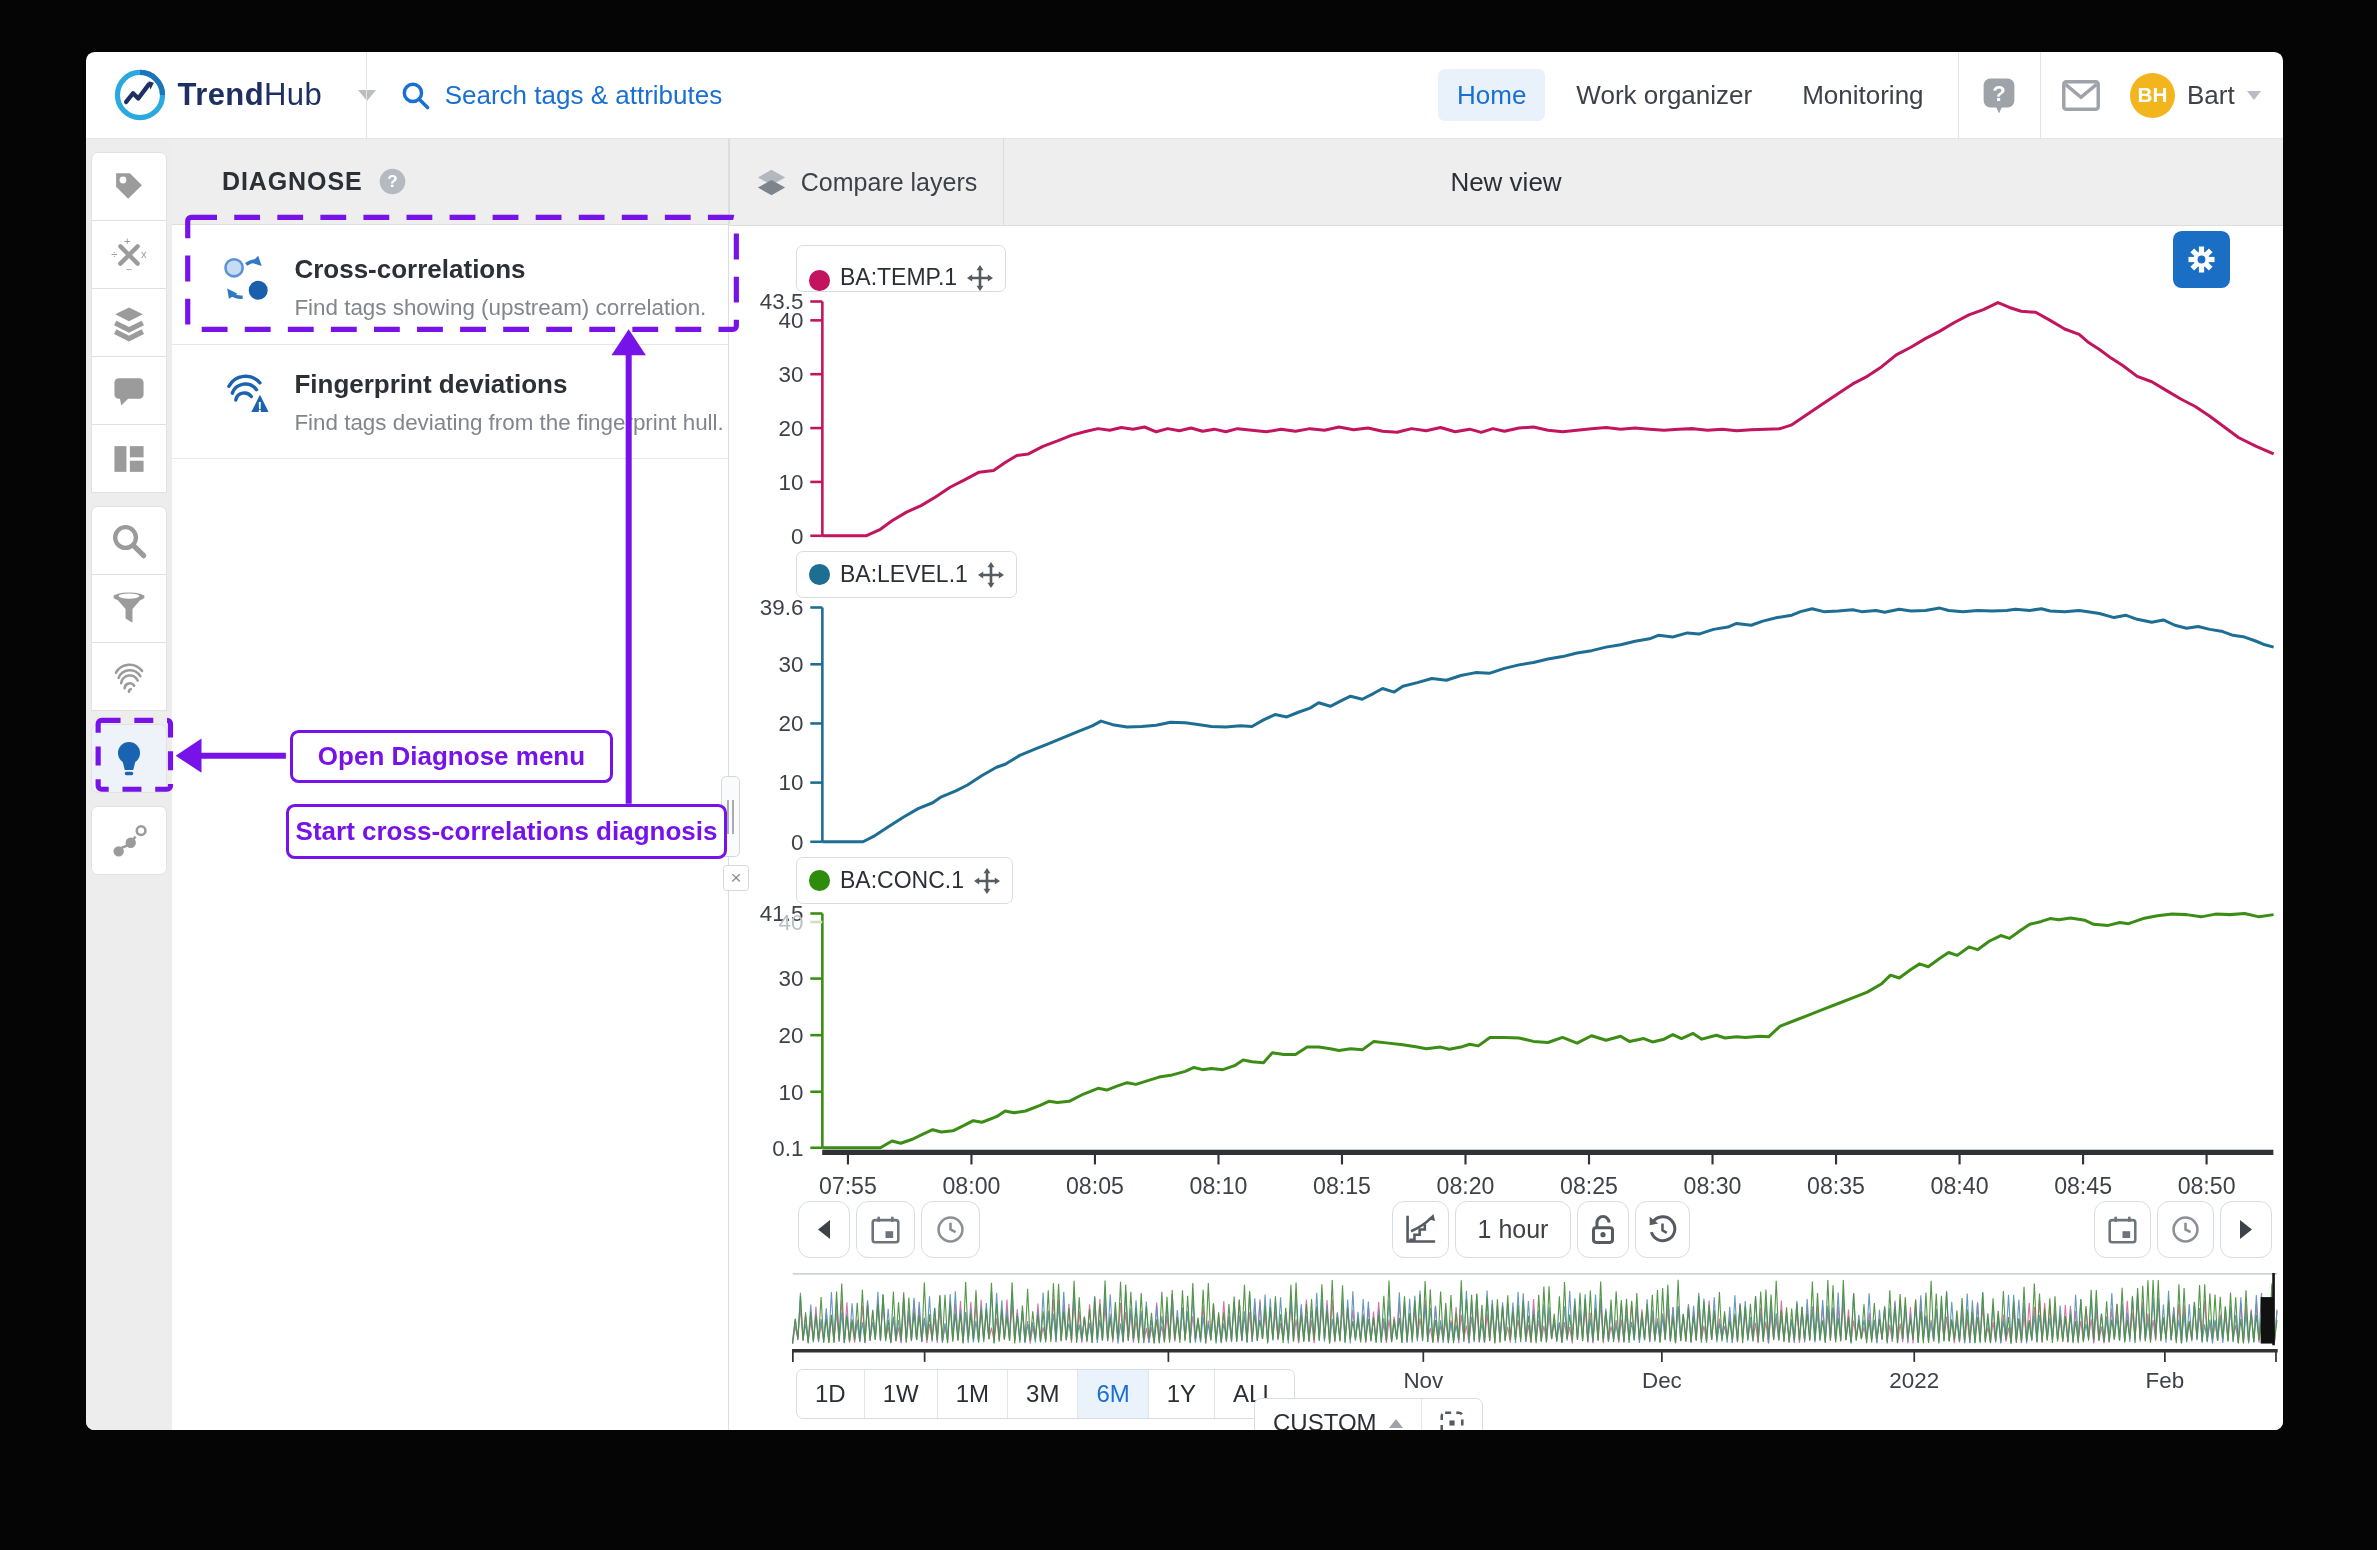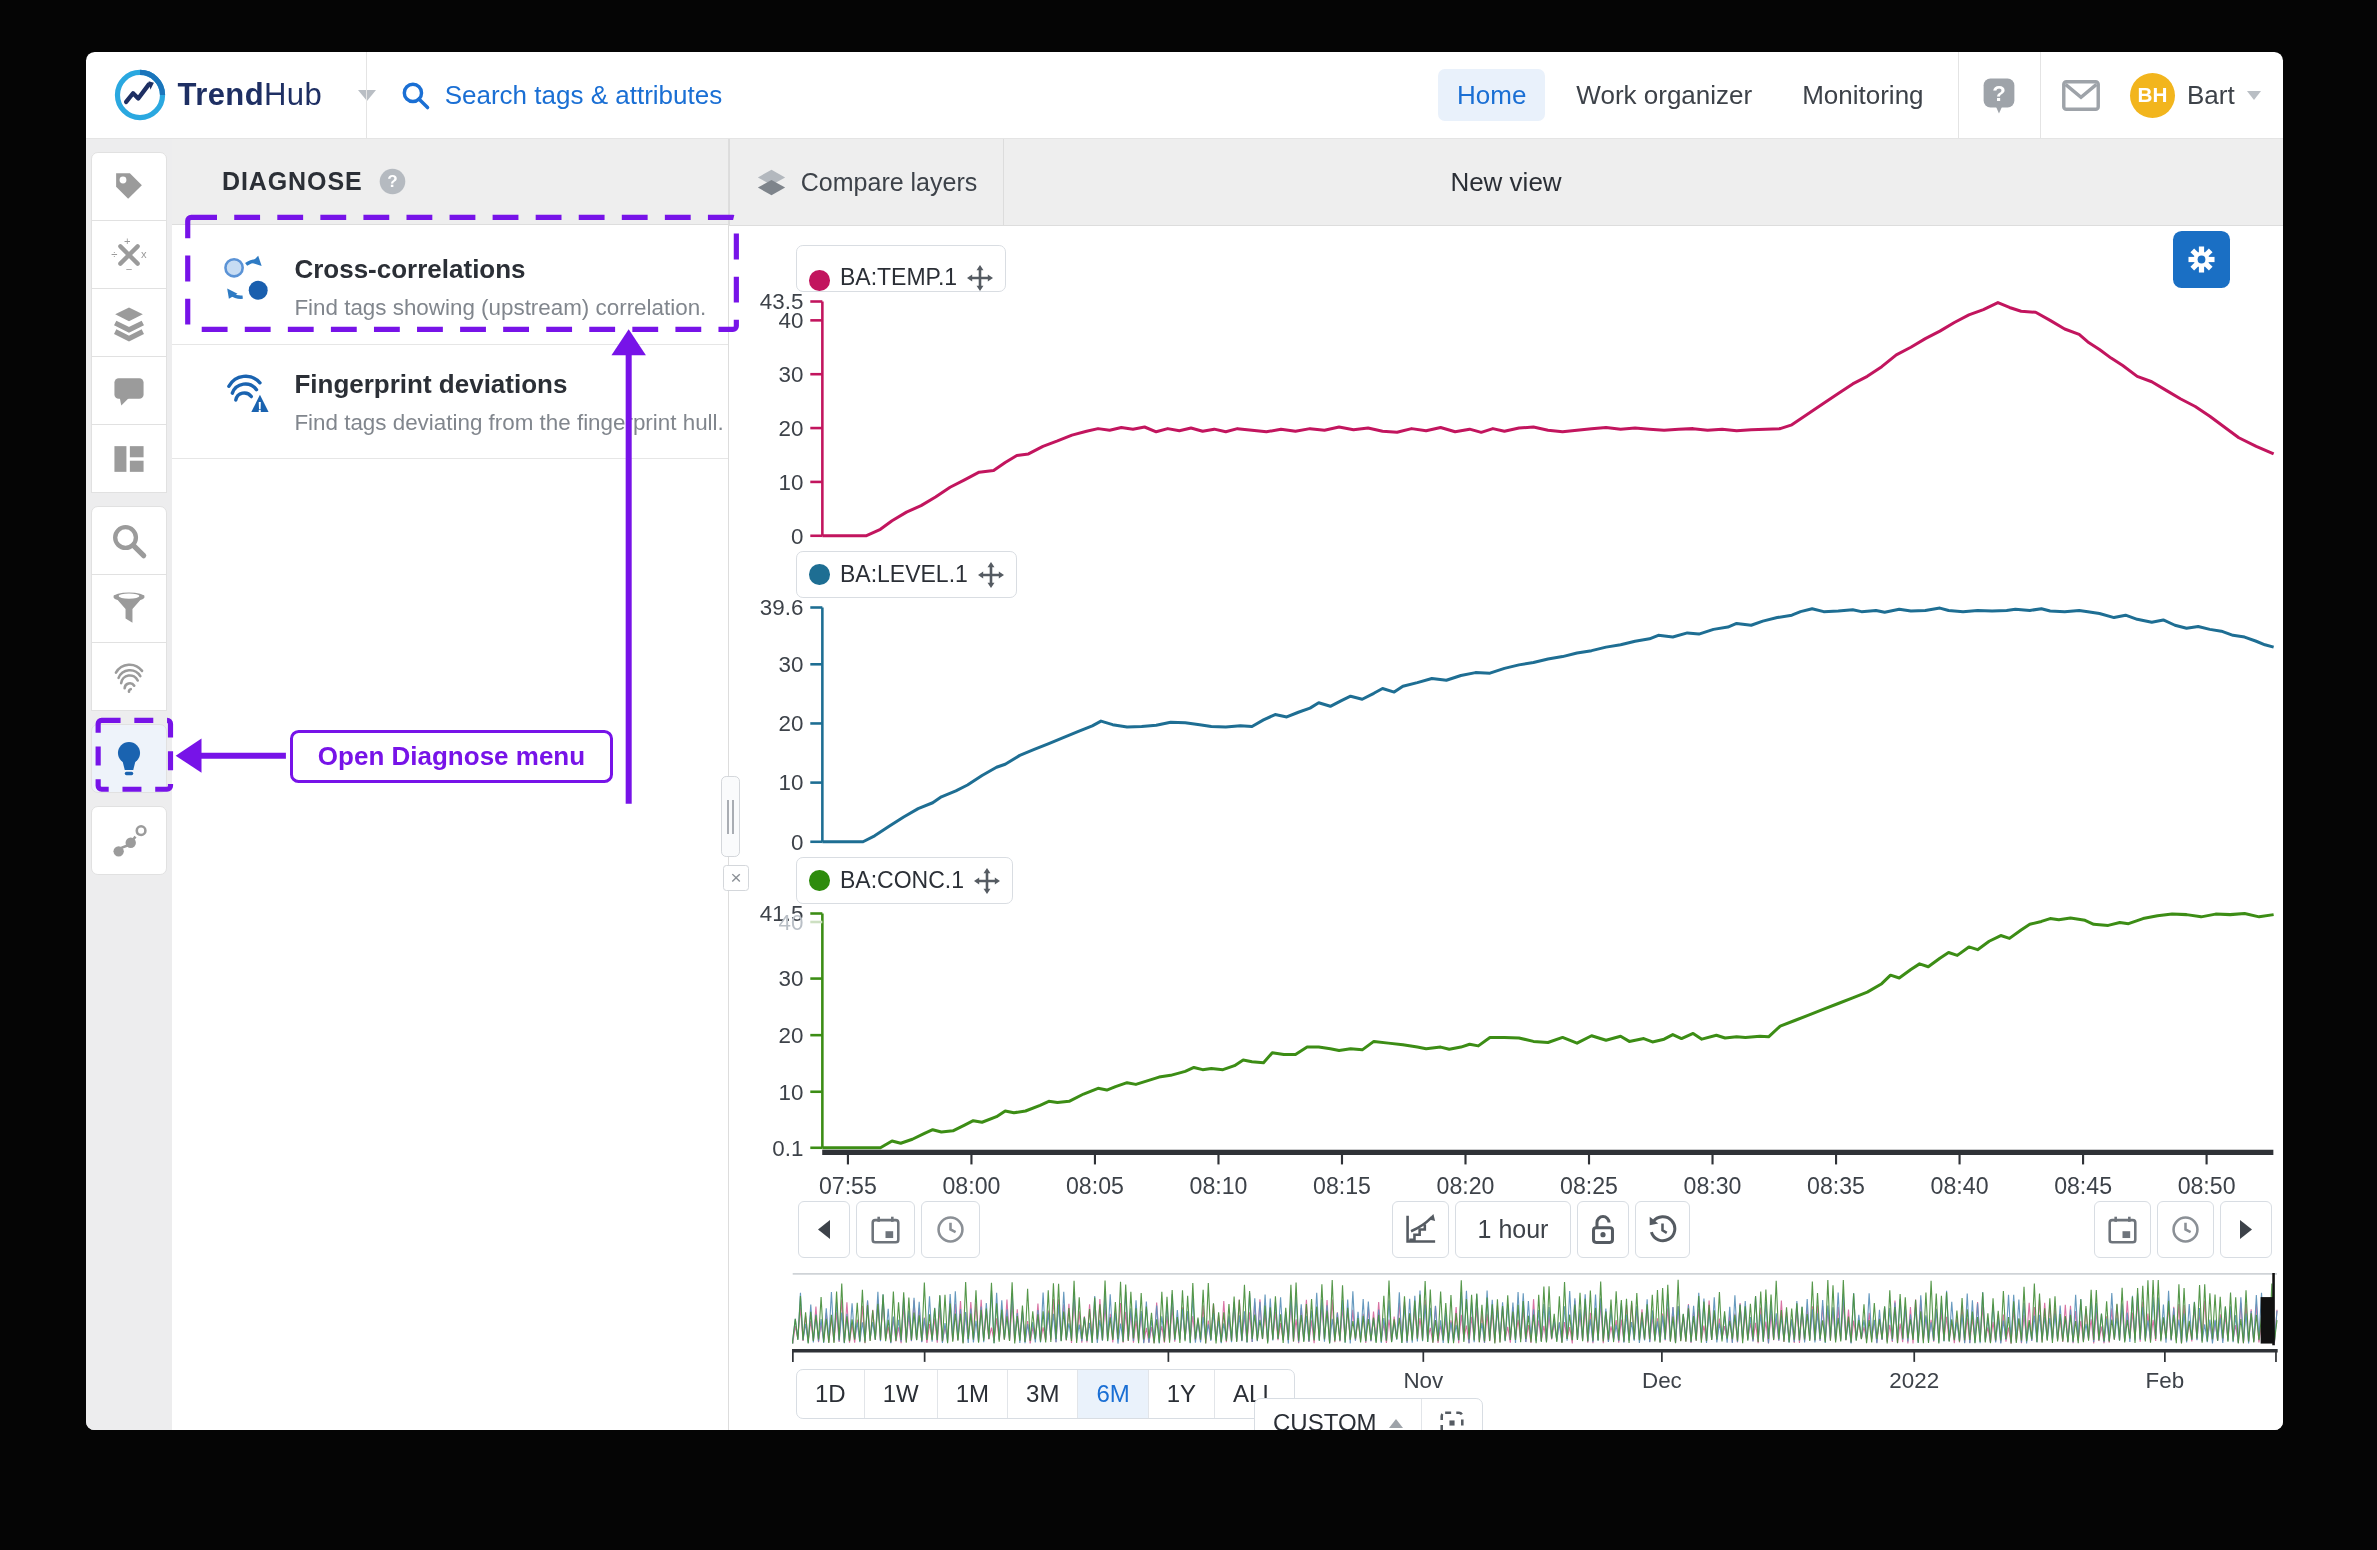"Start cross-correlations diagnosis" div.ann-label { html: none -> <div>Start cross-correlations diagnosis</div> }
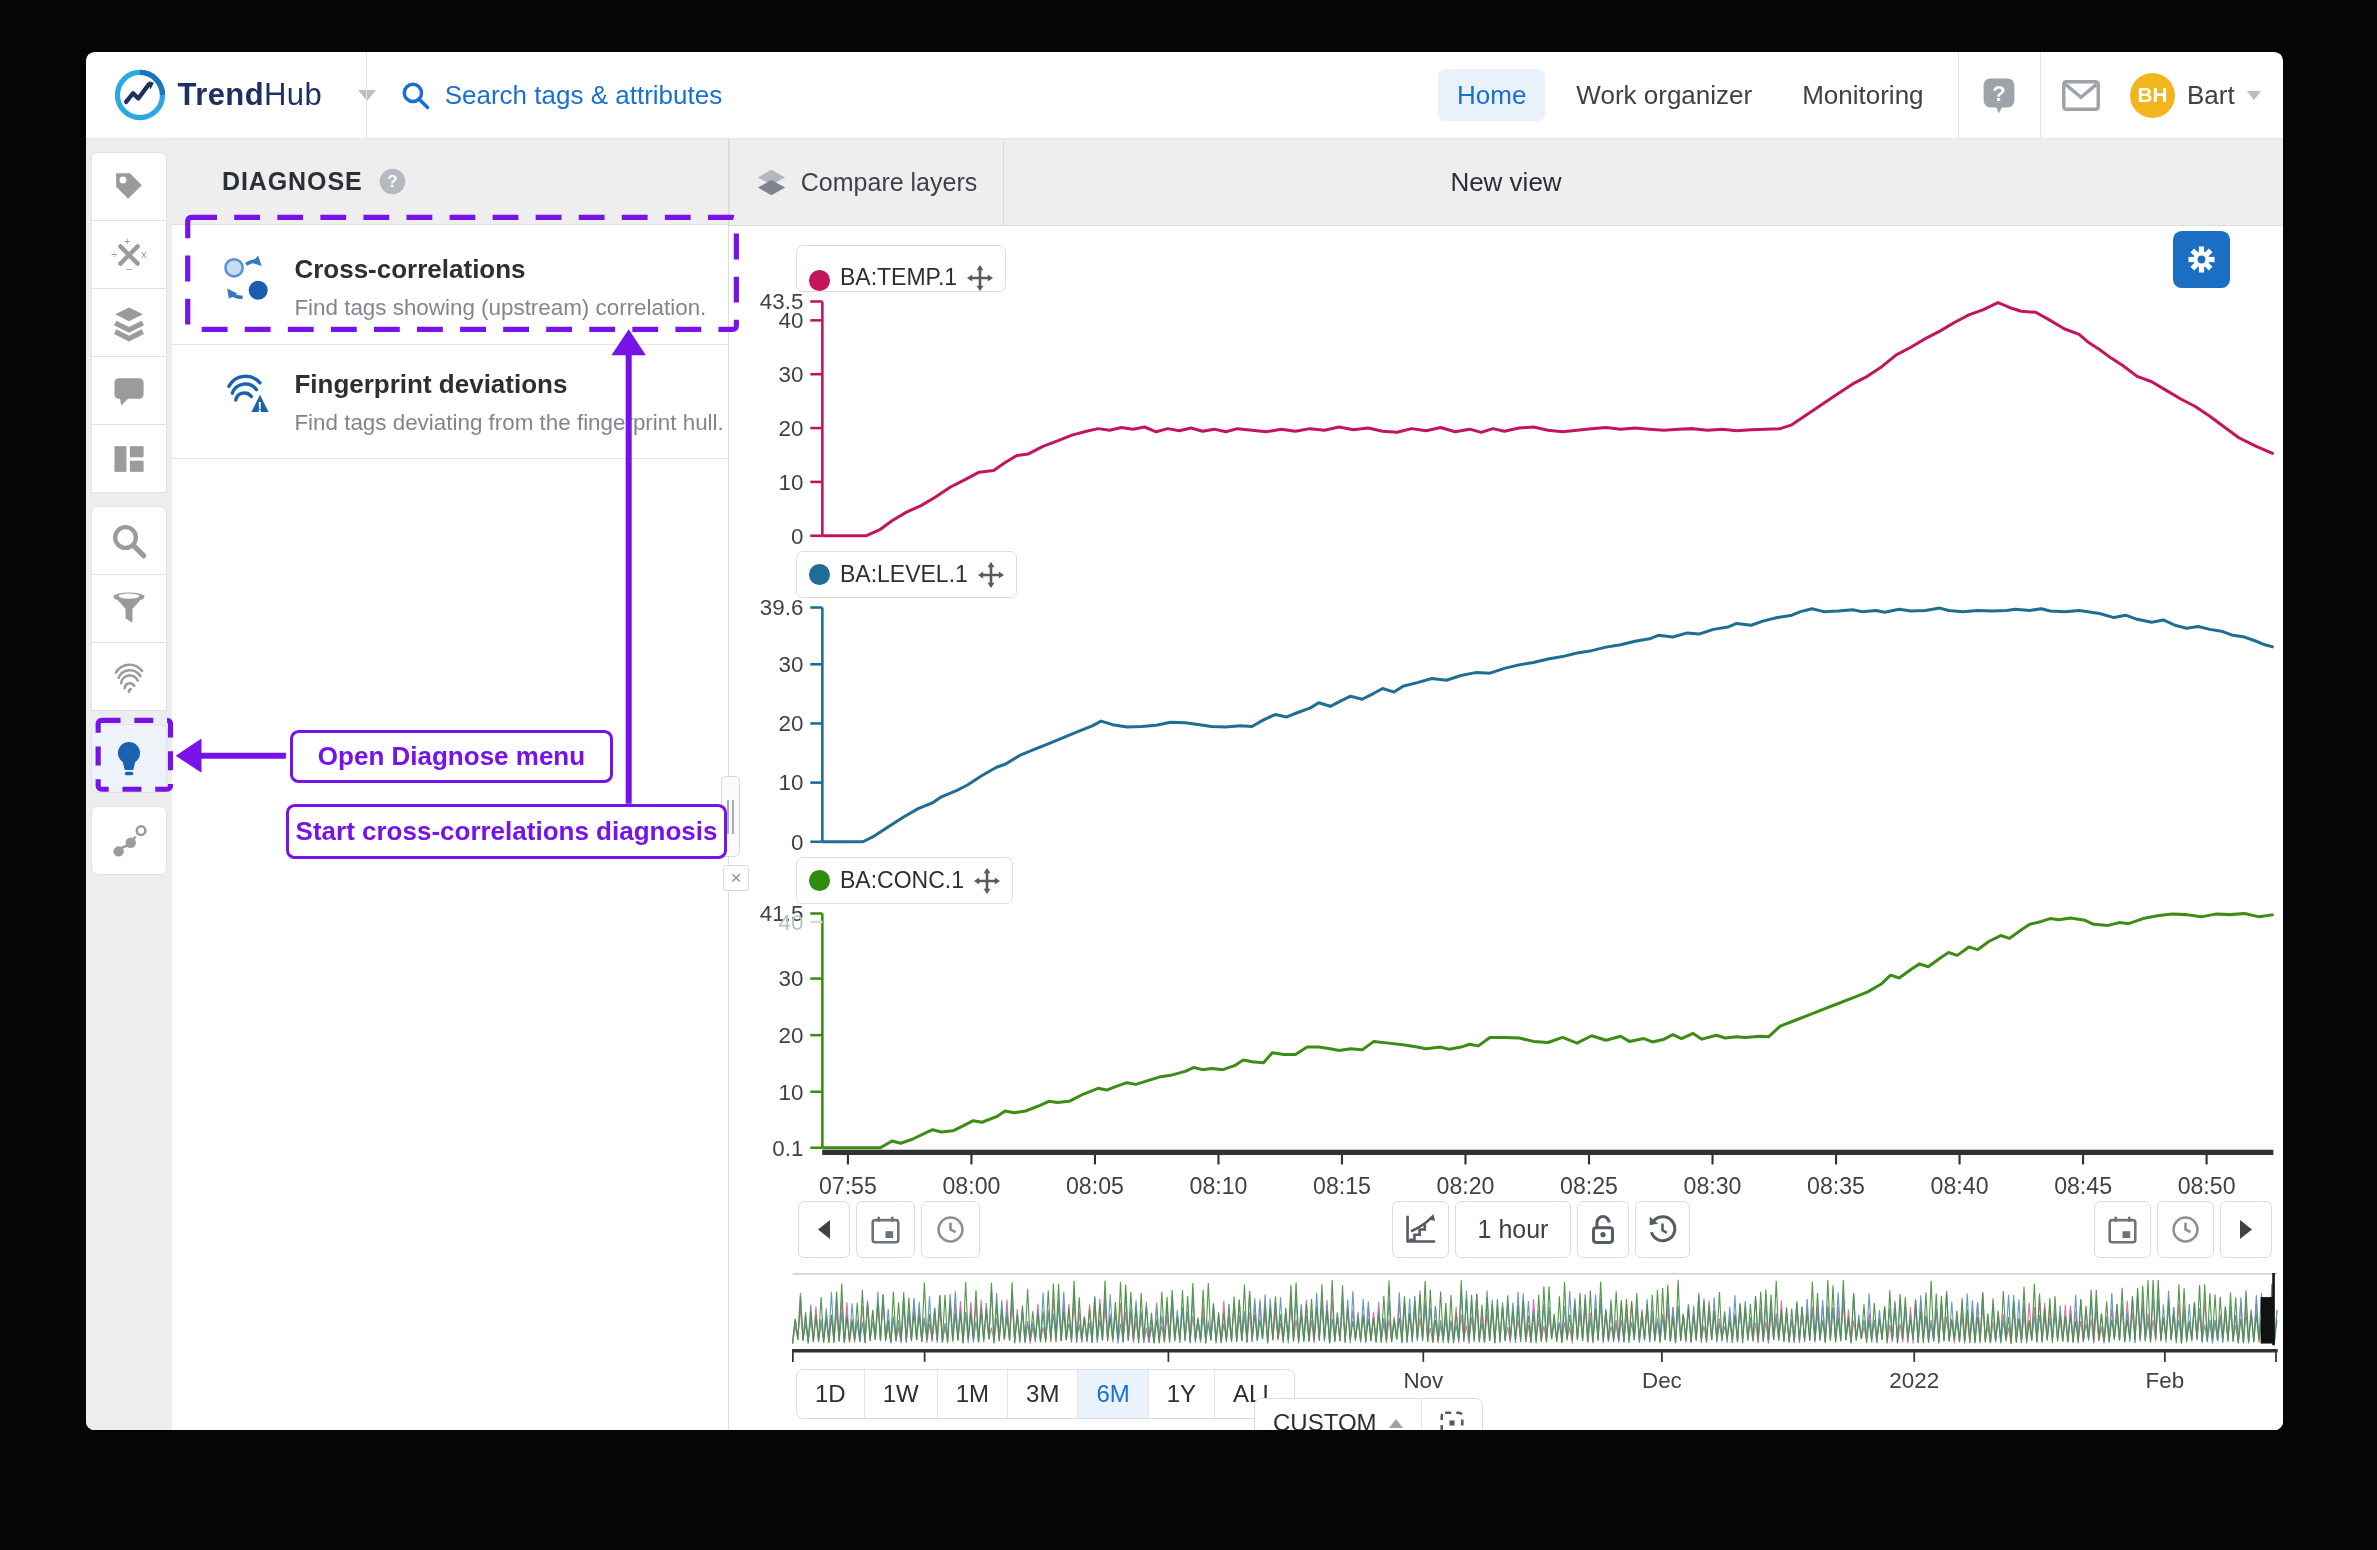"1 hour" .tb-btn { border-radius: 6px -> 12px }
